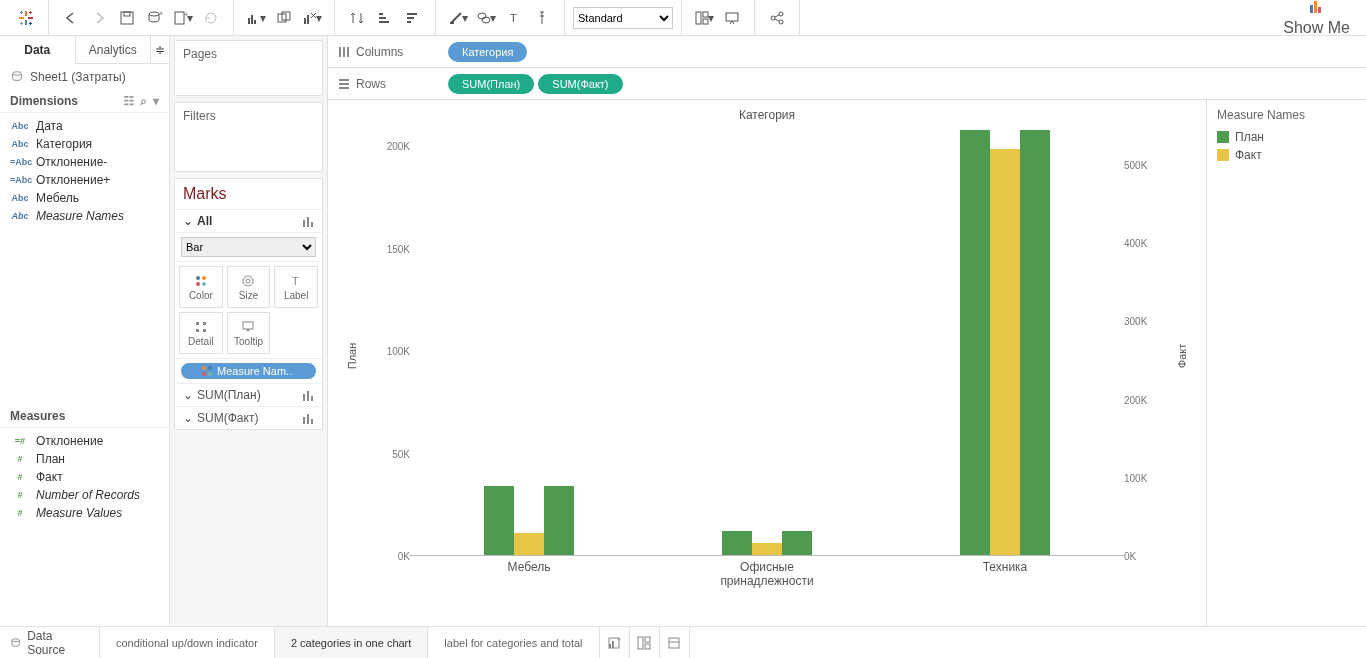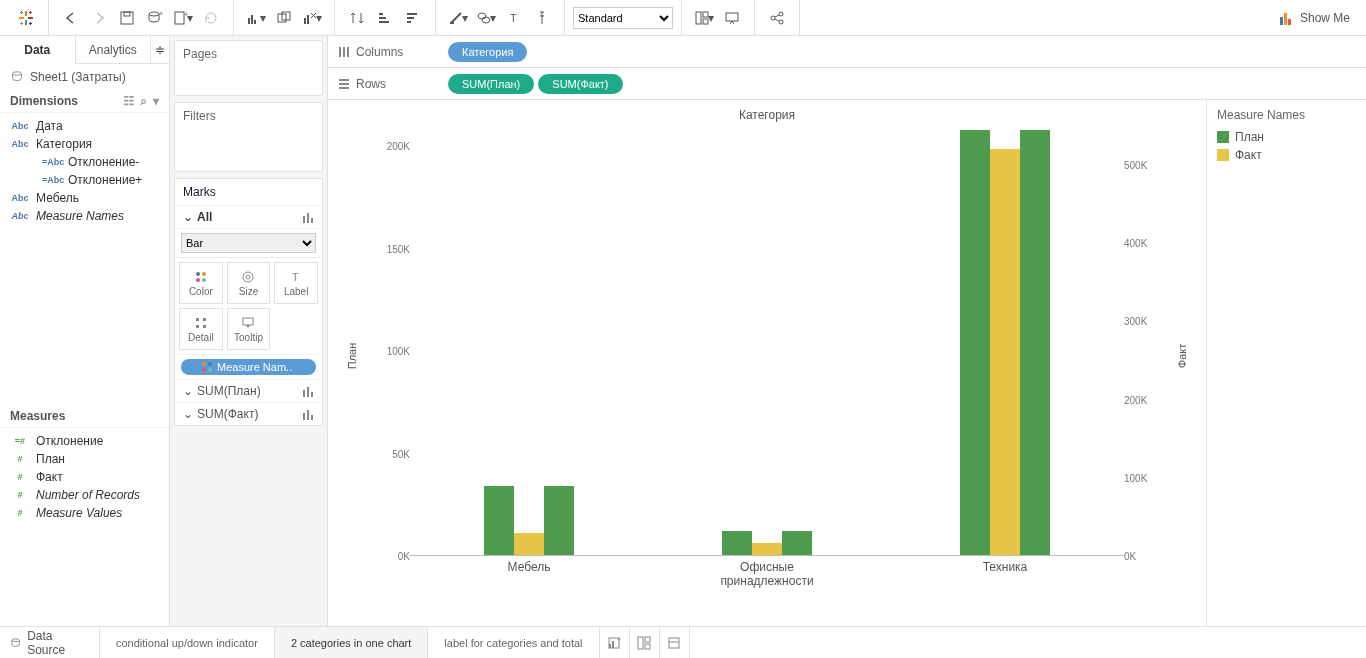"Show Me" .showme { flex-direction: none -> column; font-size: 12px -> 16px }
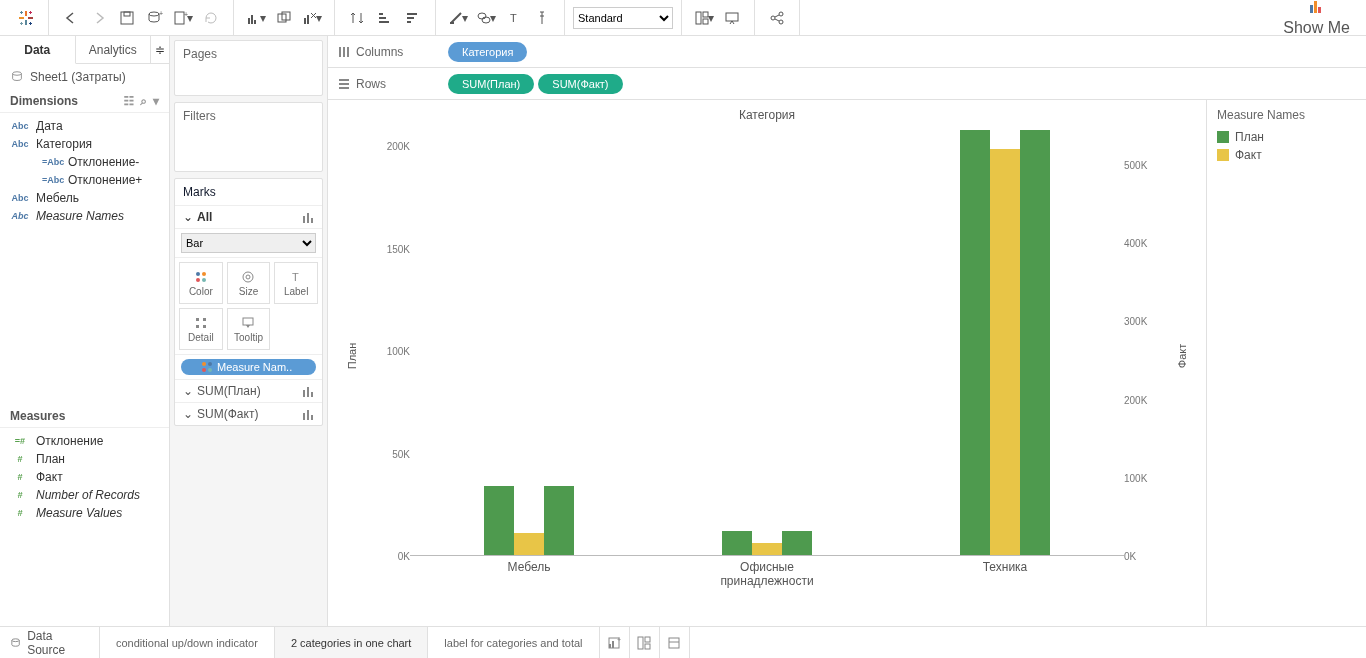"=Abc" .field.calc .typ { margin-left: 32px -> none }
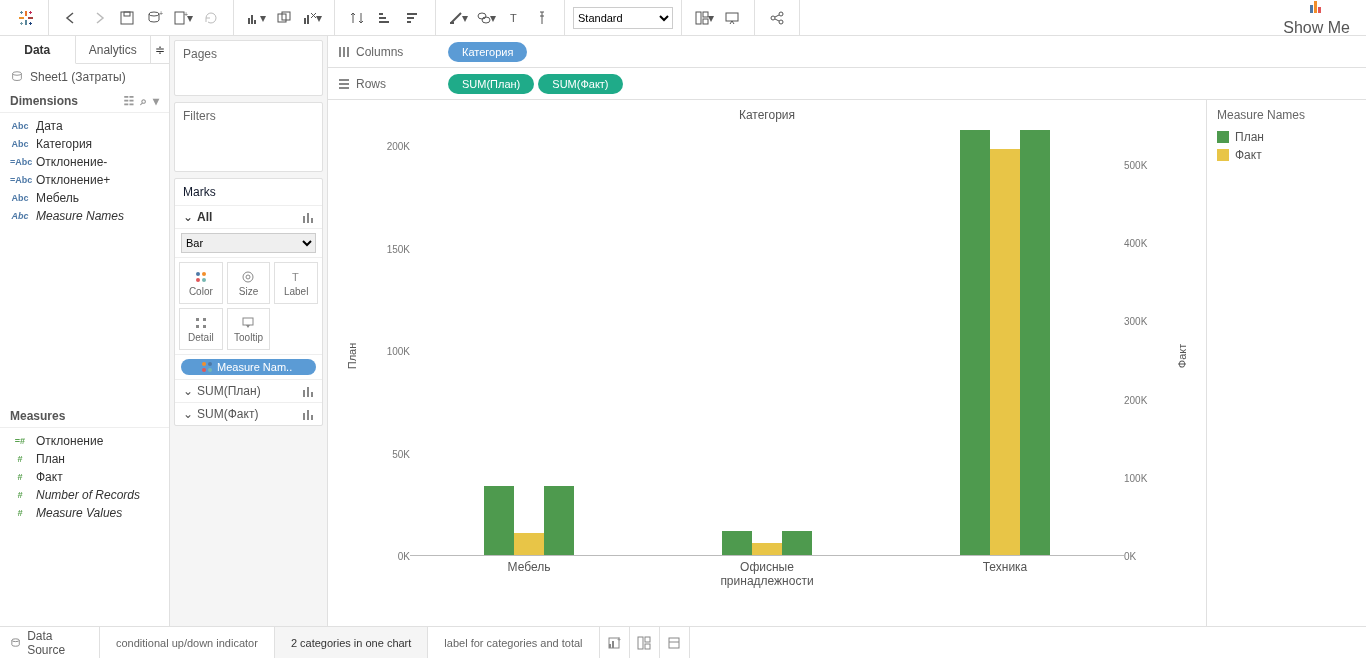"Marks" .marks-title { color: #0f172a -> #7f1d1d; font-size: 12px -> 16px }
